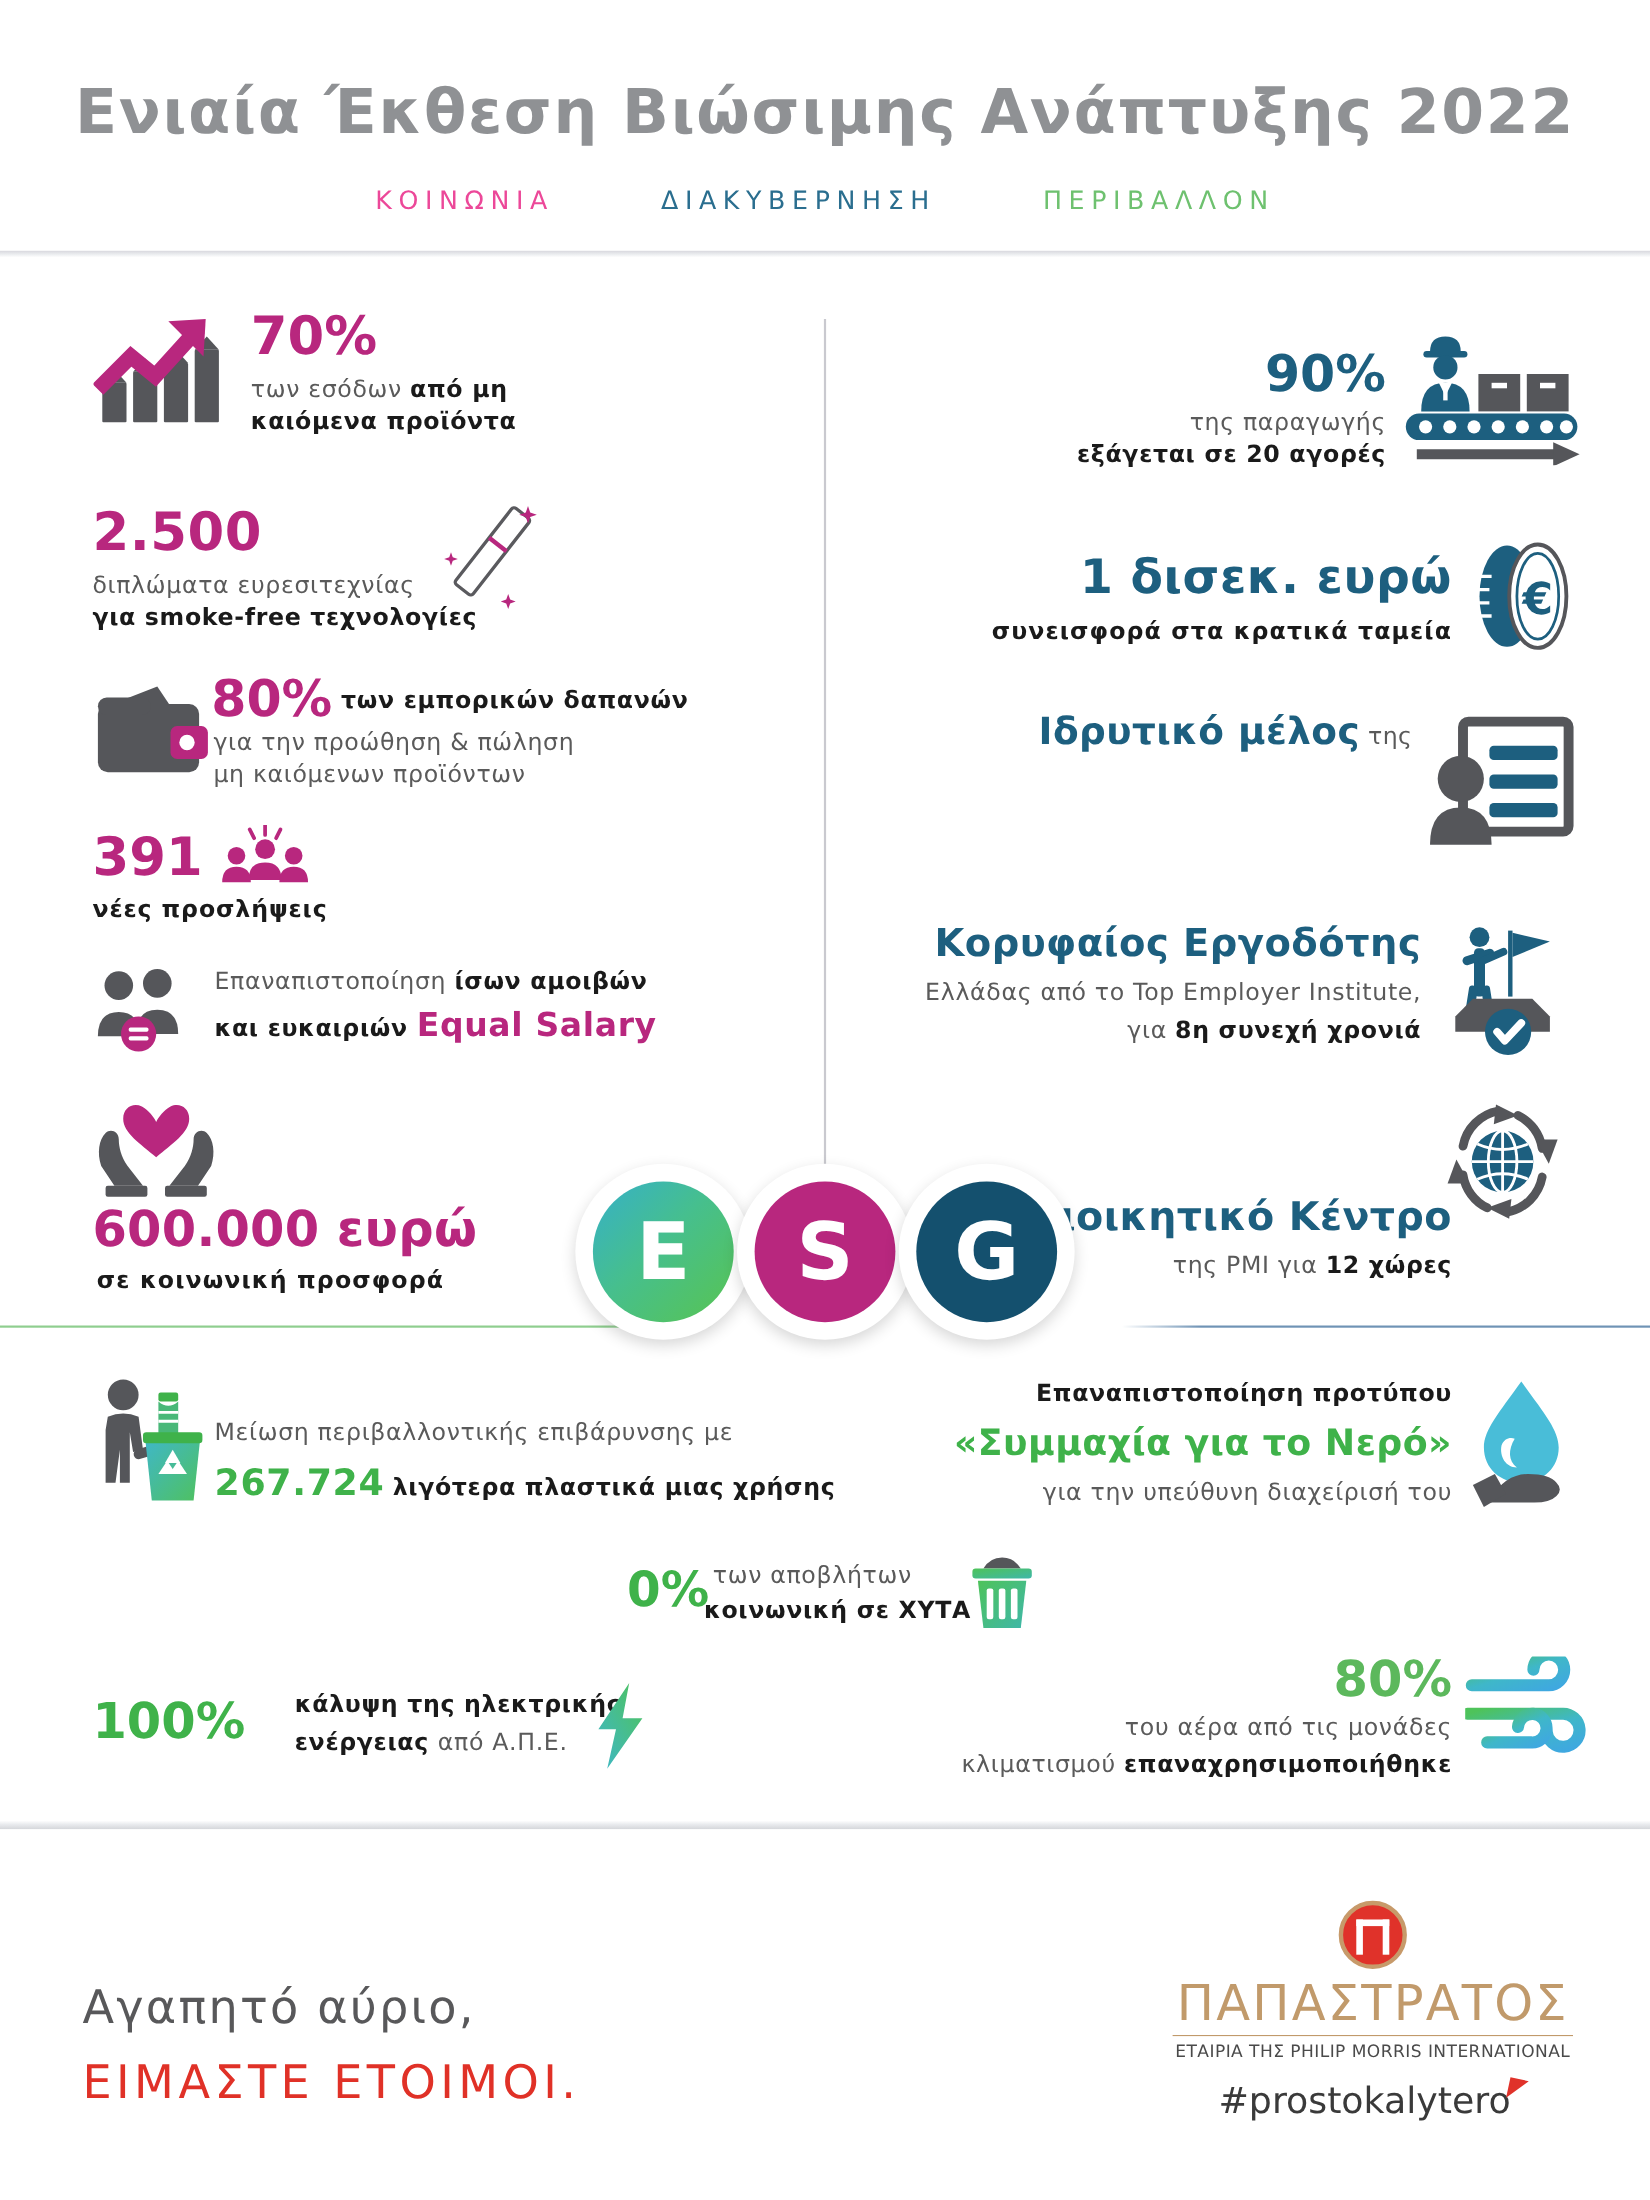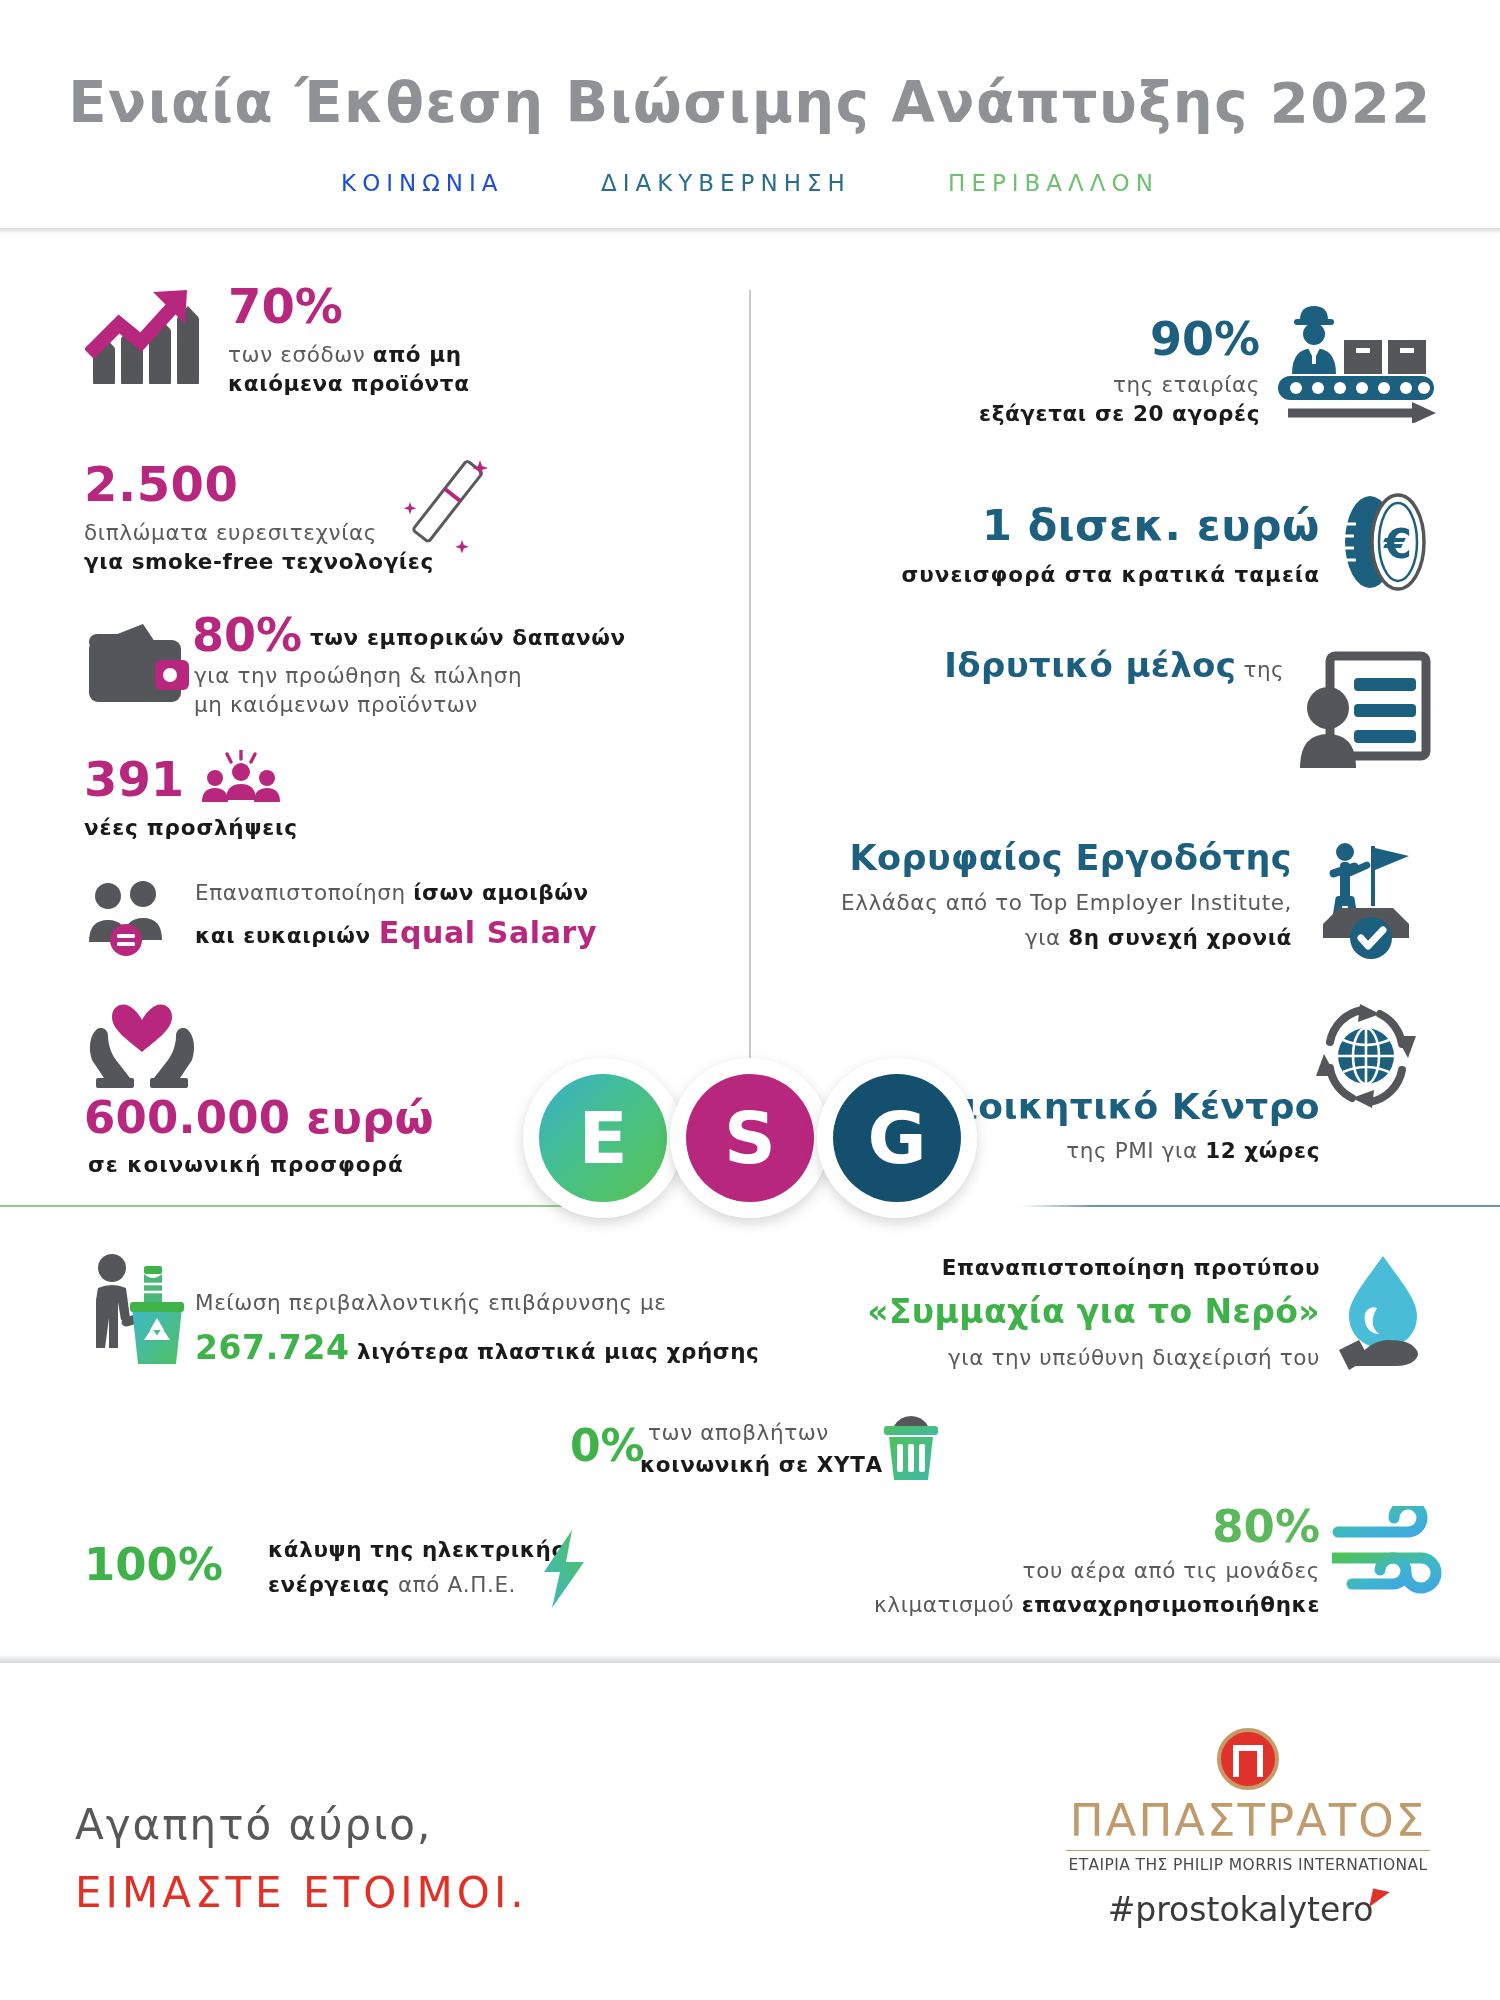"ΚΟΙΝΩΝΙΑ" .p-social { color: #1d4ed8 -> #ec4899 }
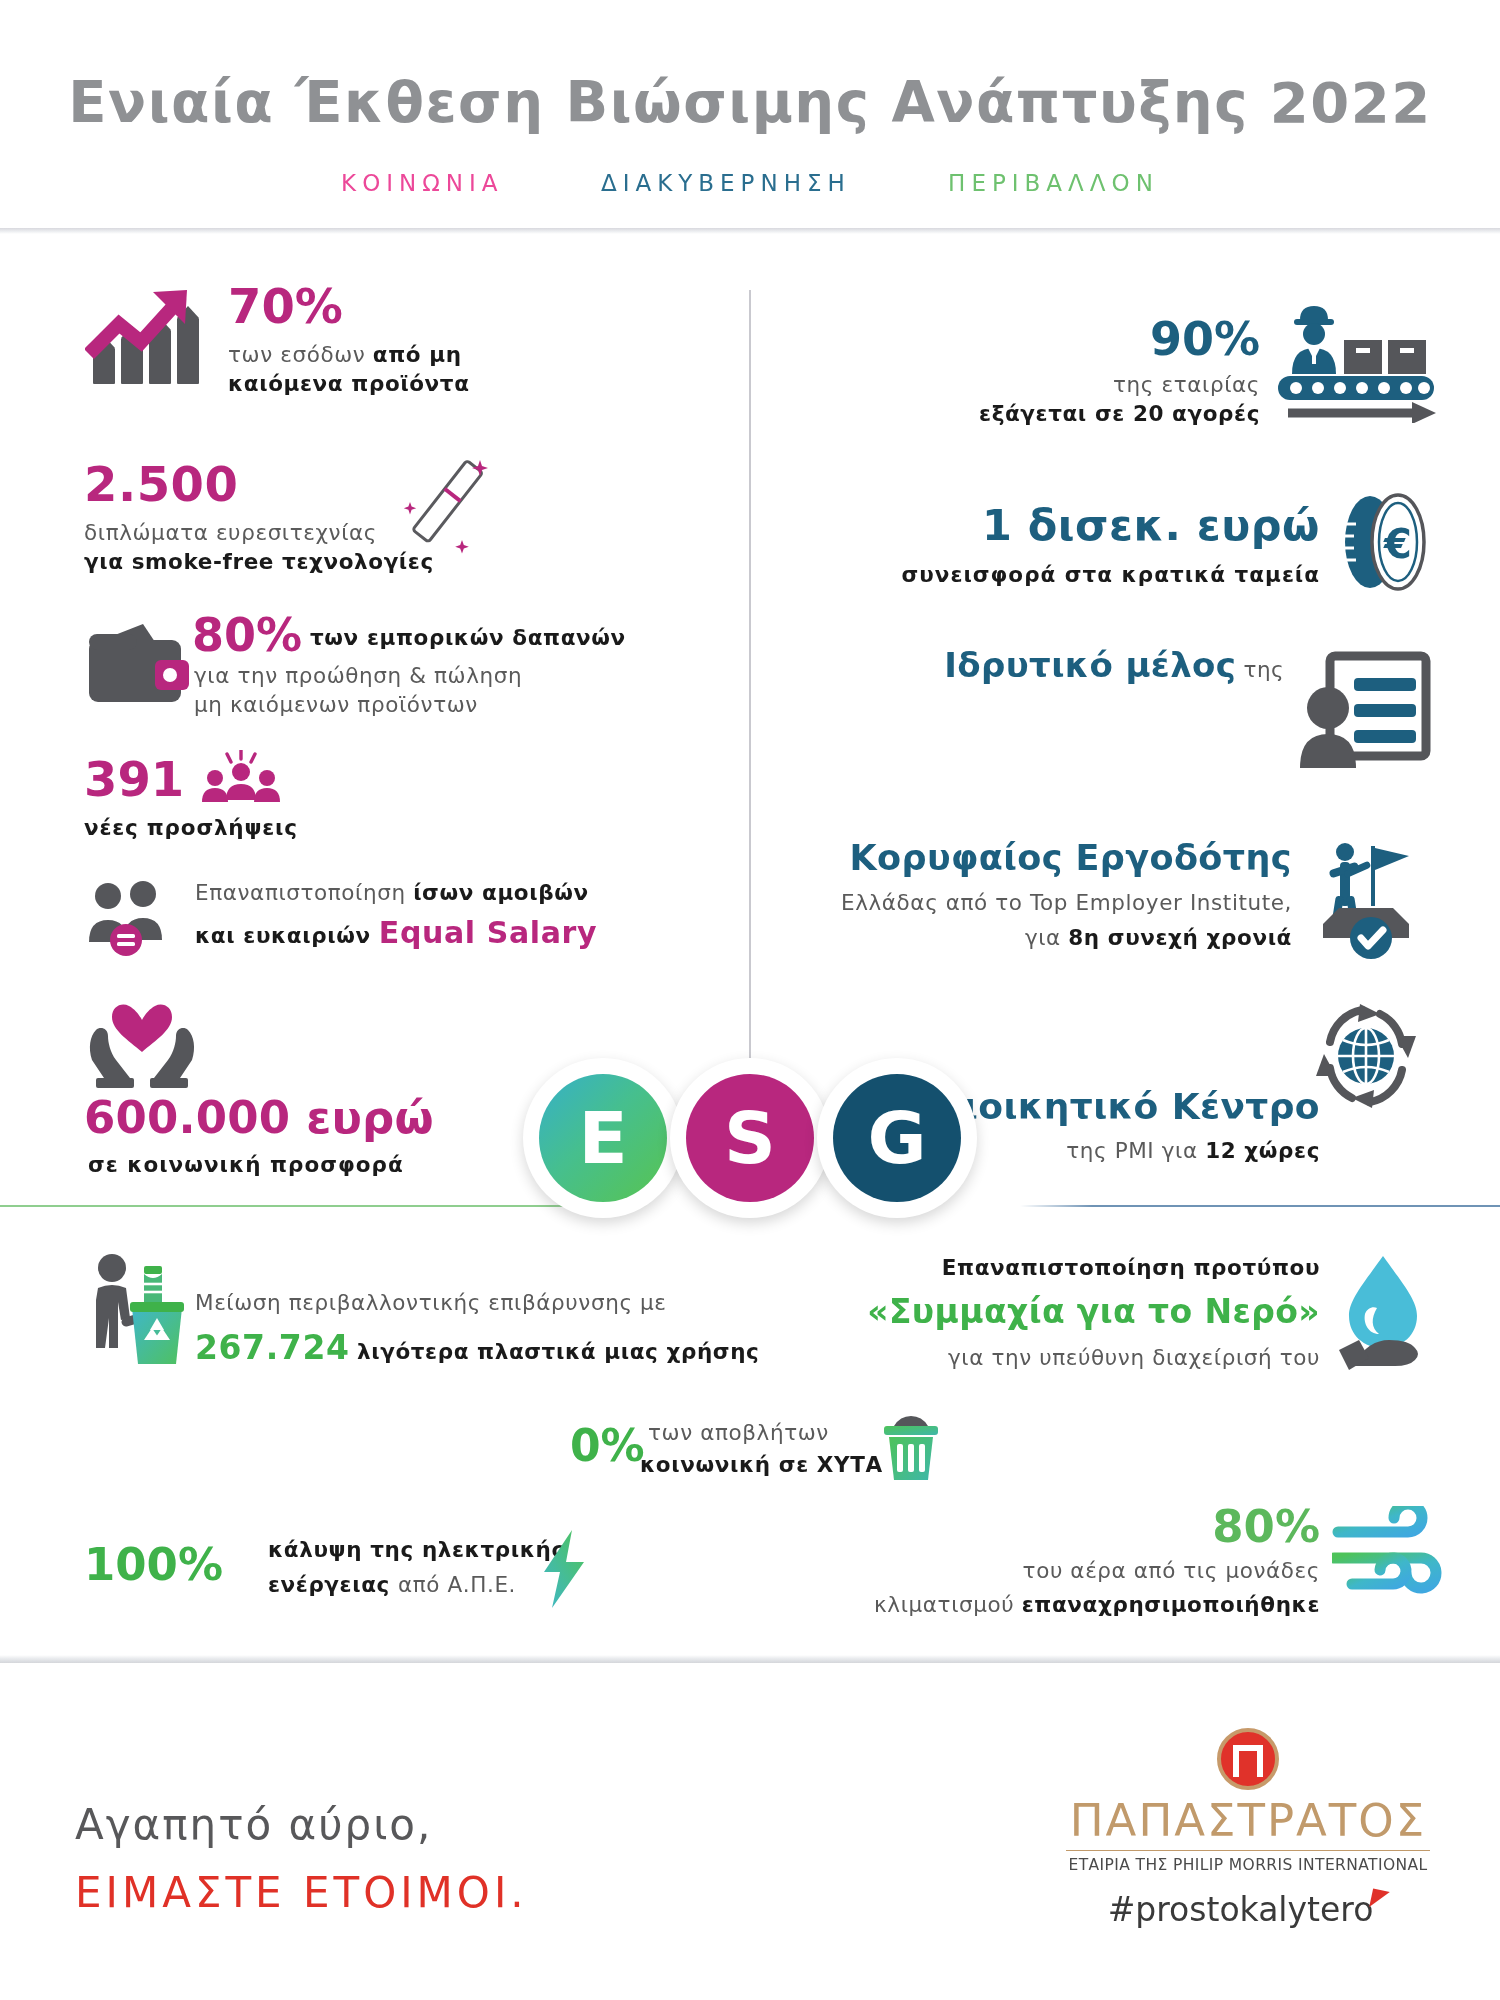"της εταιρίας" span.light { text: εταιρίας -> παραγωγής }
